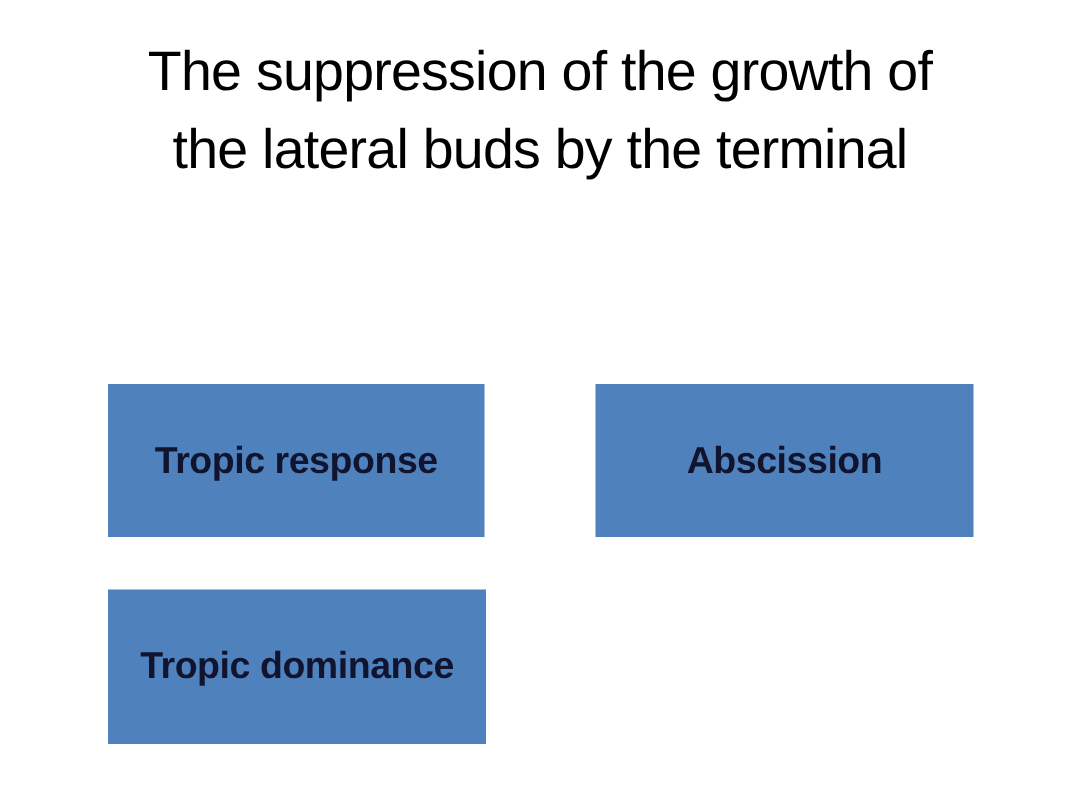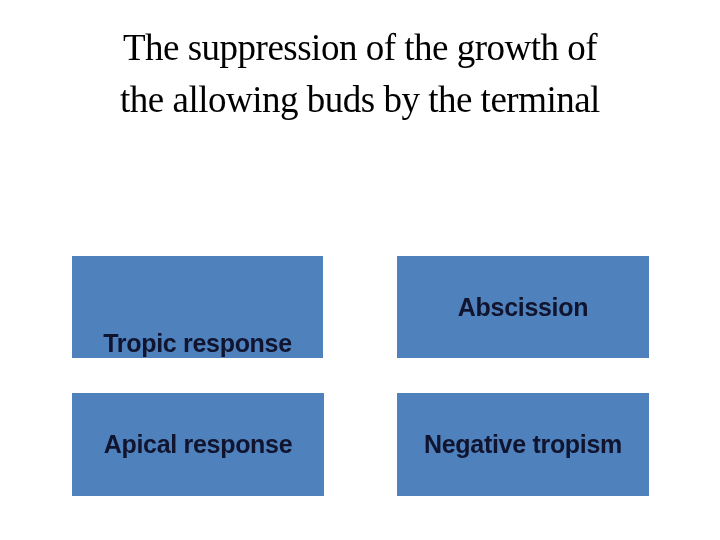"The suppression of the growth" .question { font-family: Liberation Serif, serif -> none }
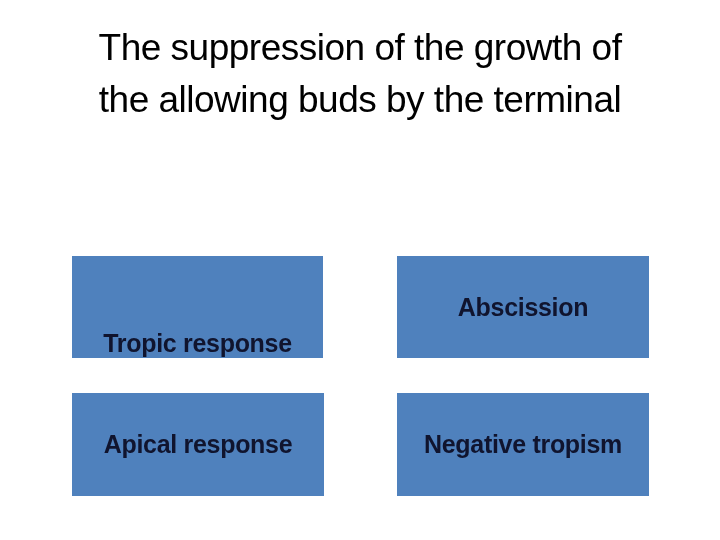"the allowing buds by the" div.qline { text: allowing -> lateral }
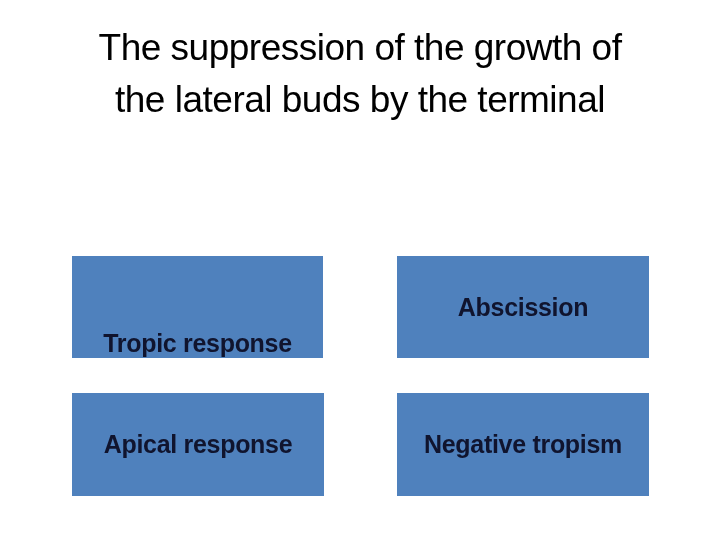"Tropic response" .opt1 { align-items: flex-end -> none }
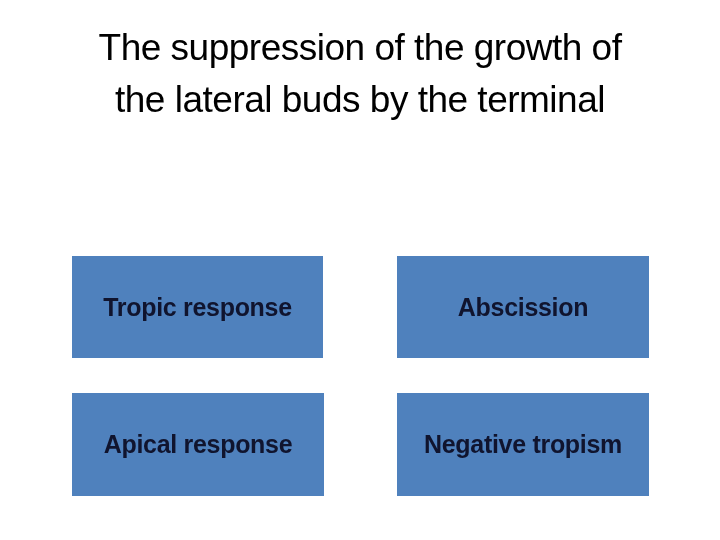"Apical response" span { text: Apical response -> Tropic dominance }
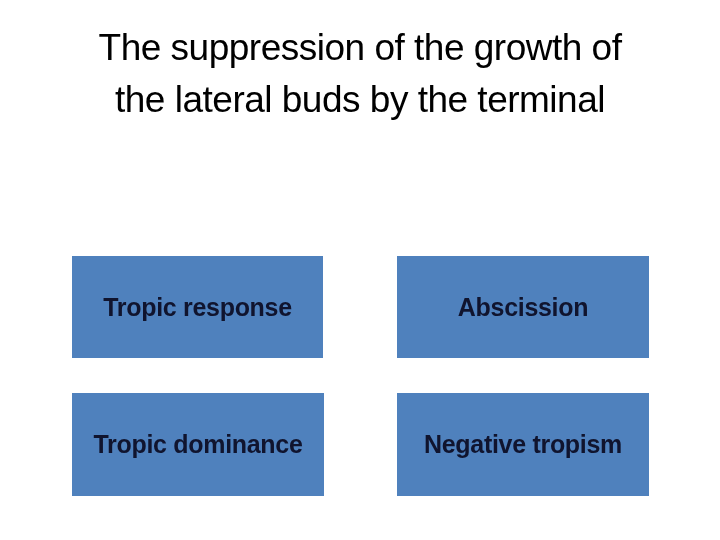"Negative tropism" div.option { html: <div> <span>Negative tropism</span> </div> -> none }
